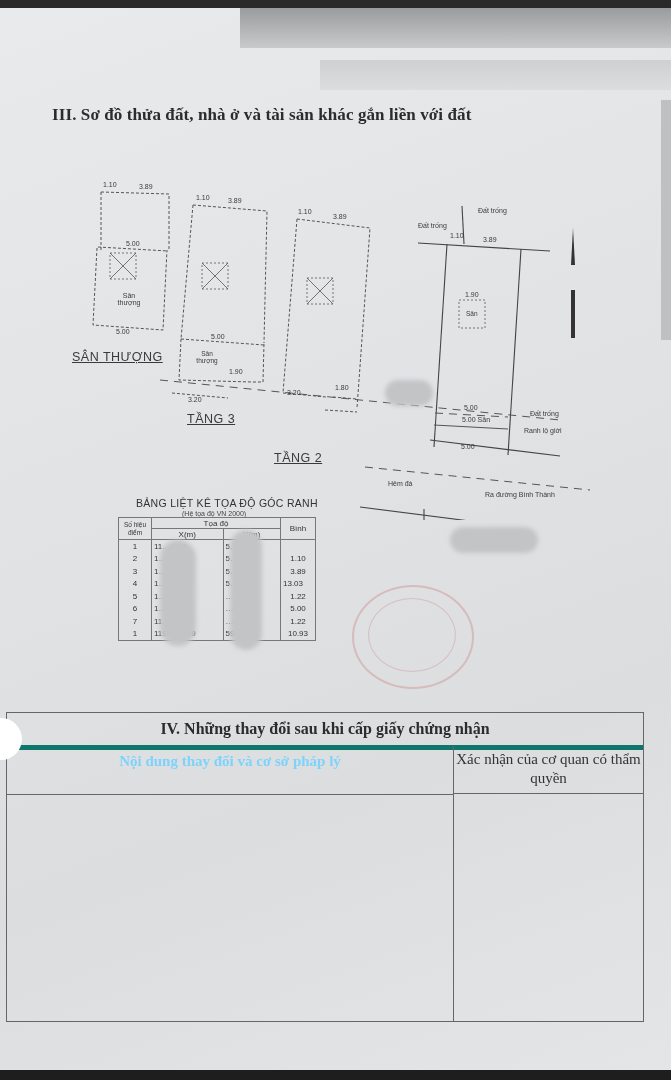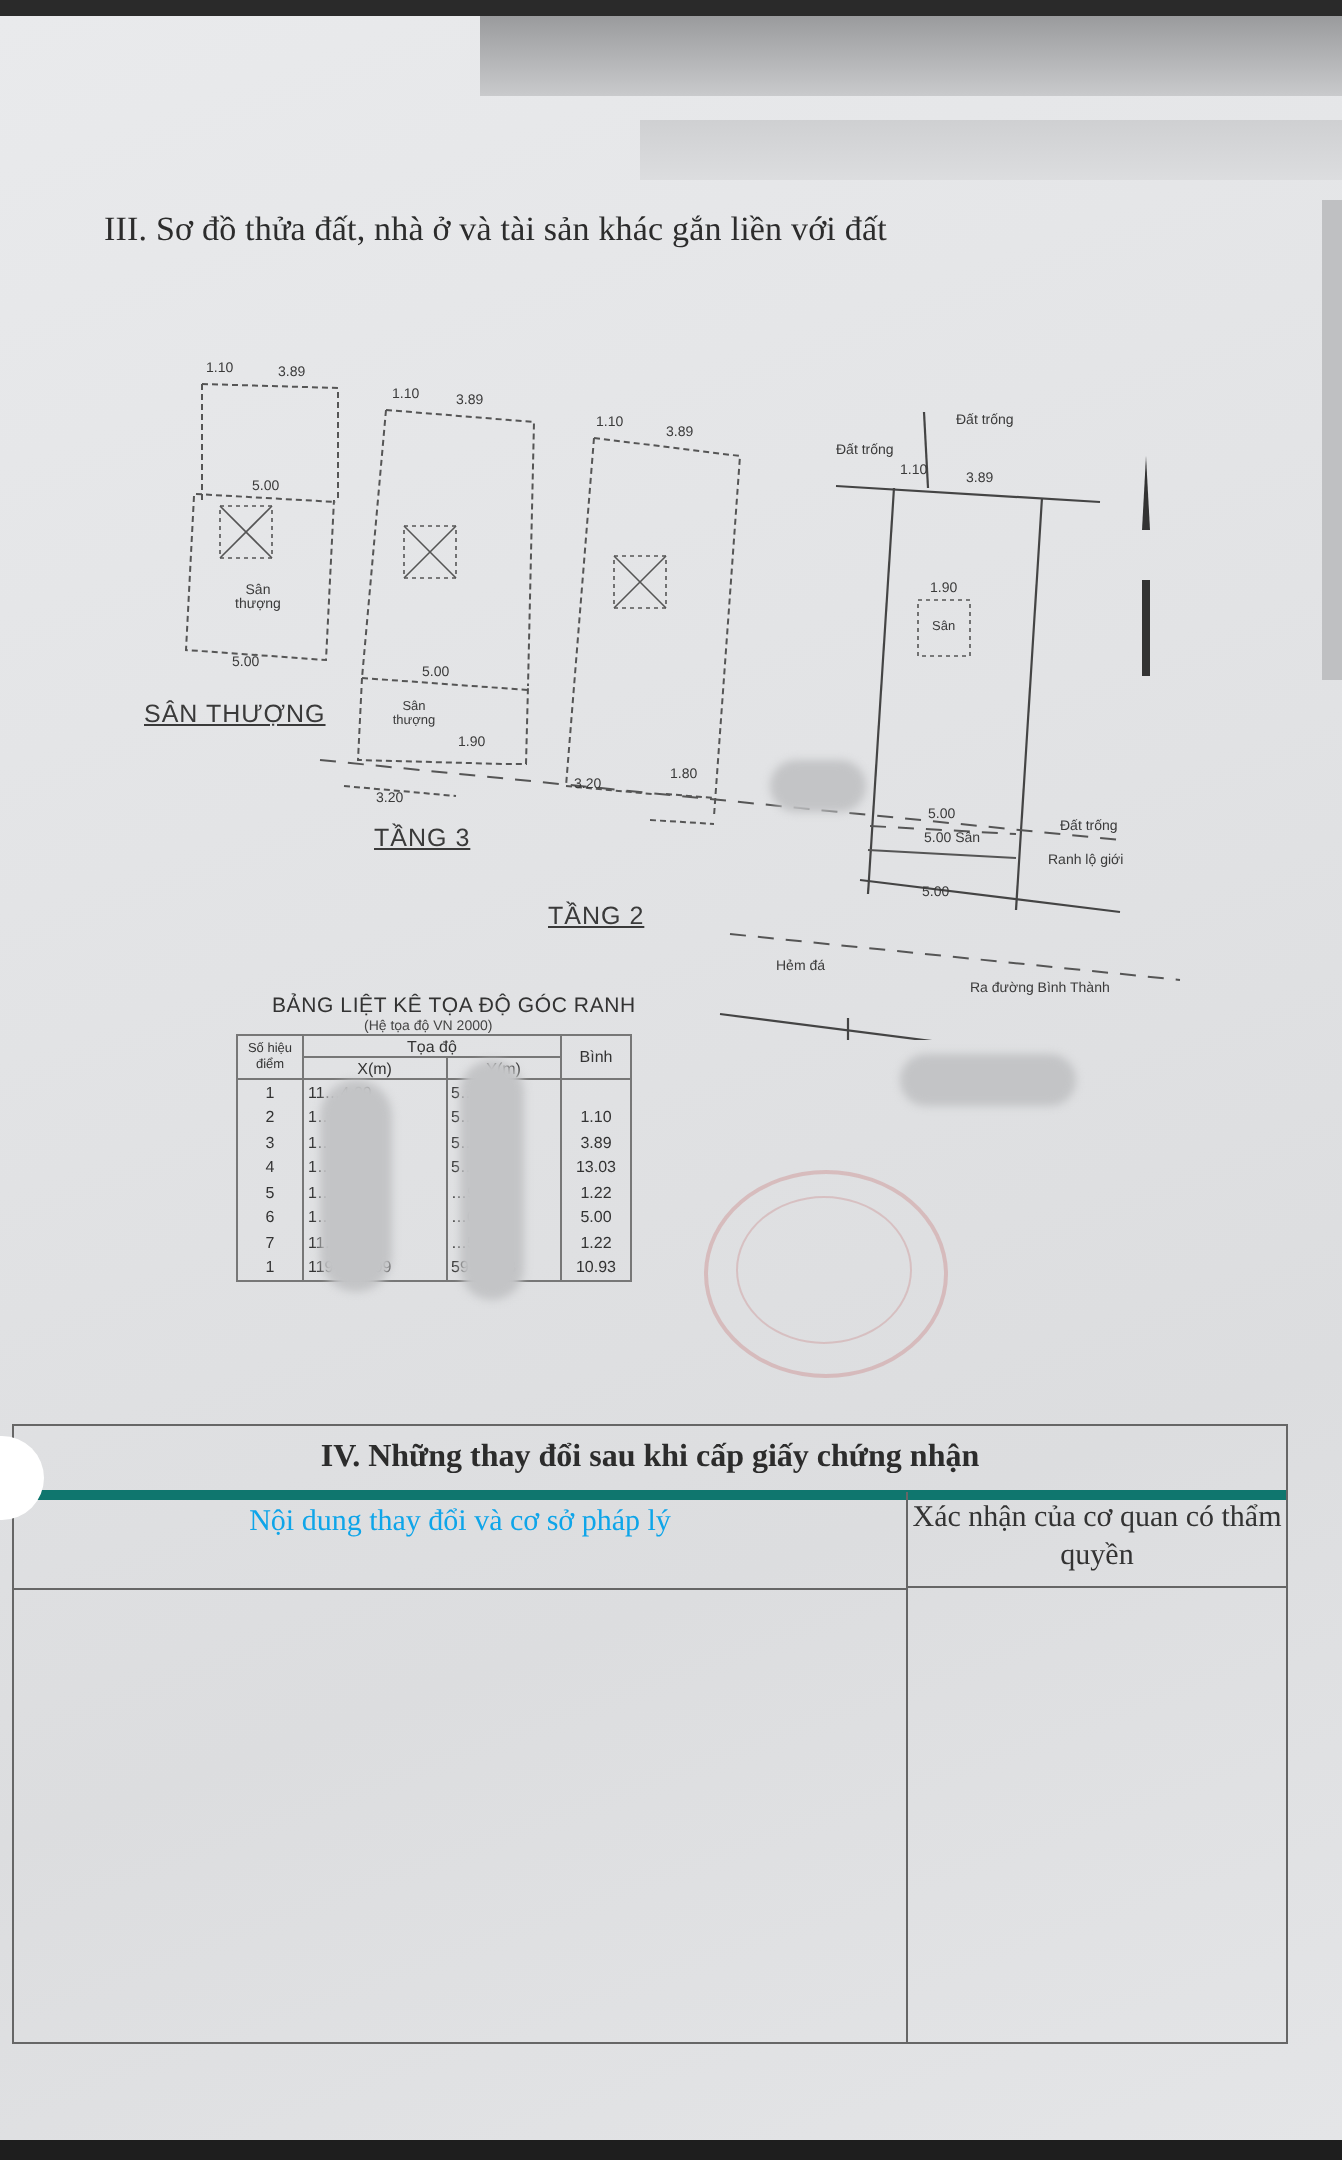"III. Sơ đồ thửa đất," .sec3-title { font-weight: normal -> bold }
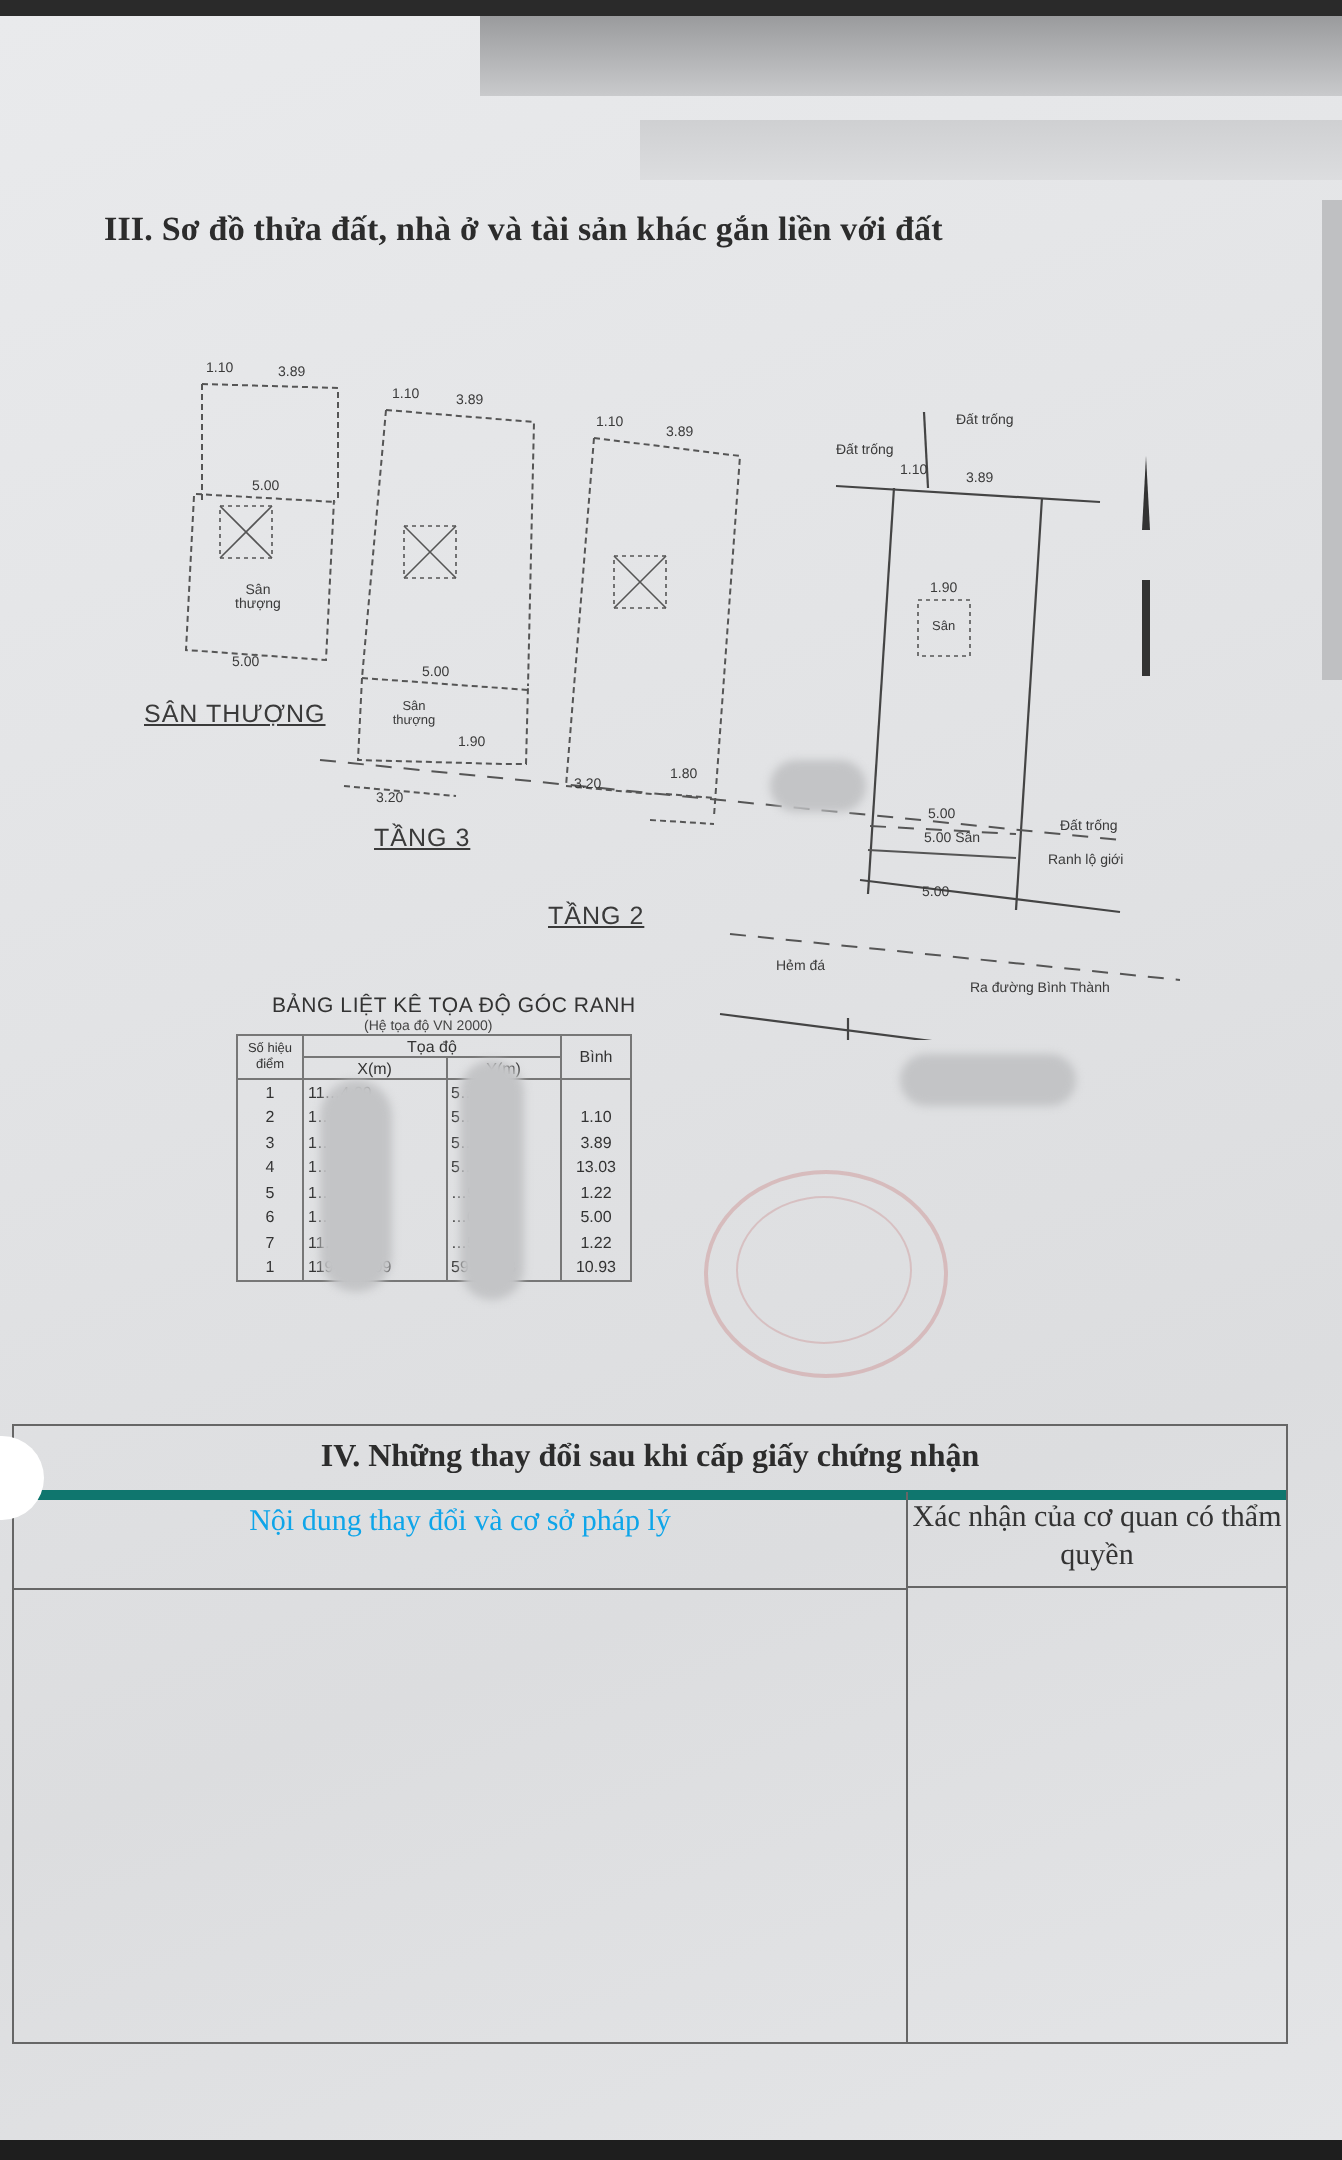"13.03" td { text-align: center -> none }
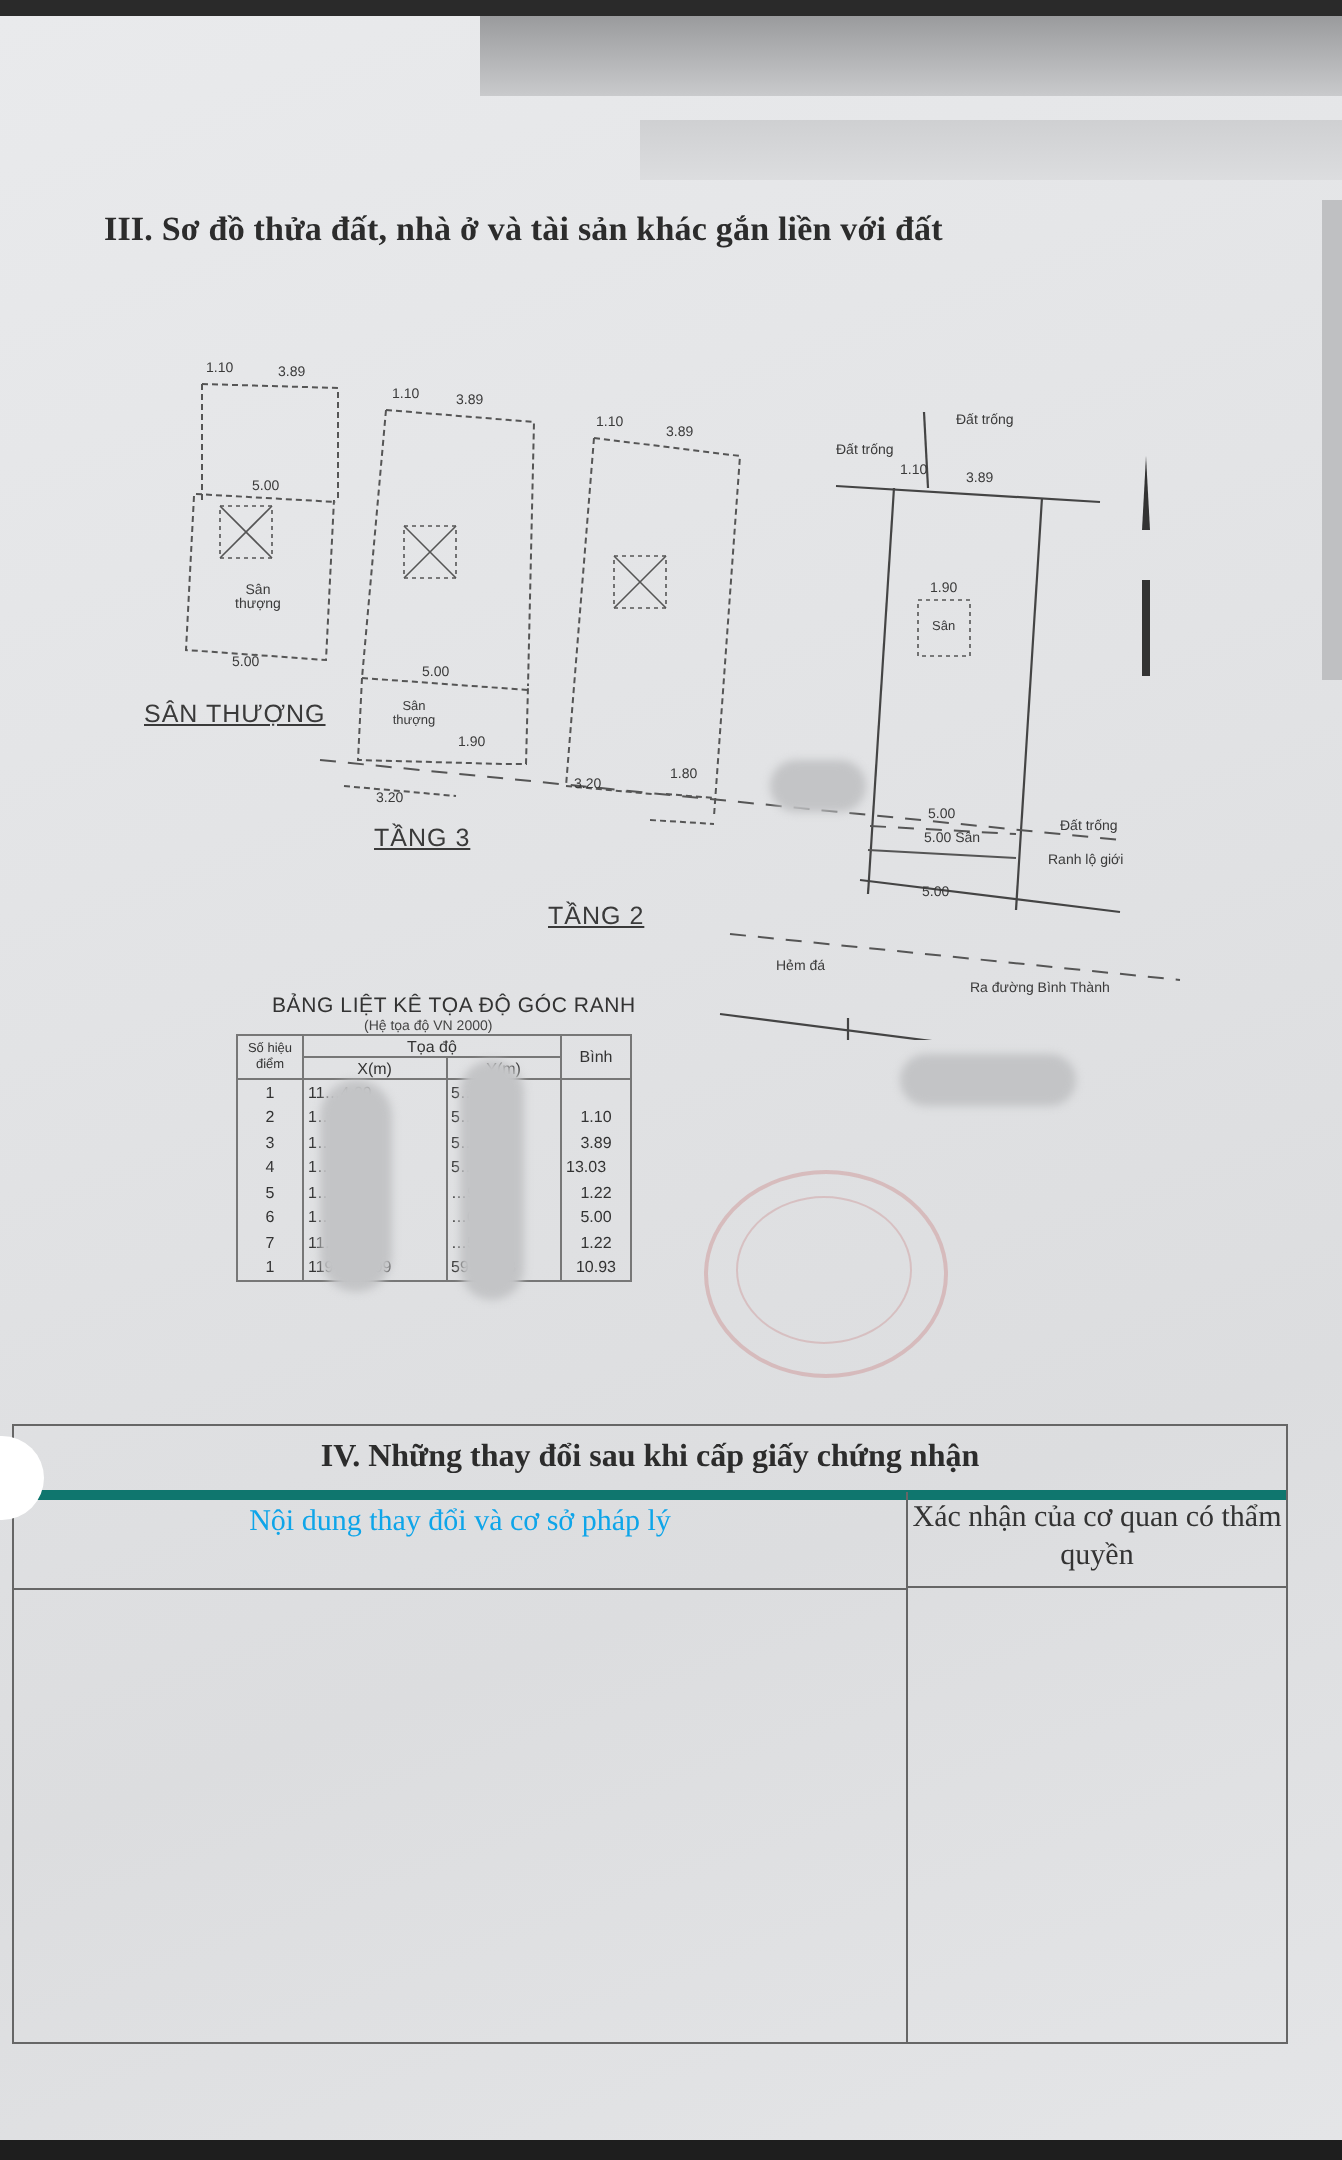"Nội dung thay đổi và" .sec4 .col-left { color: #0ea5e9 -> #7dd3fc; font-weight: none -> bold }
